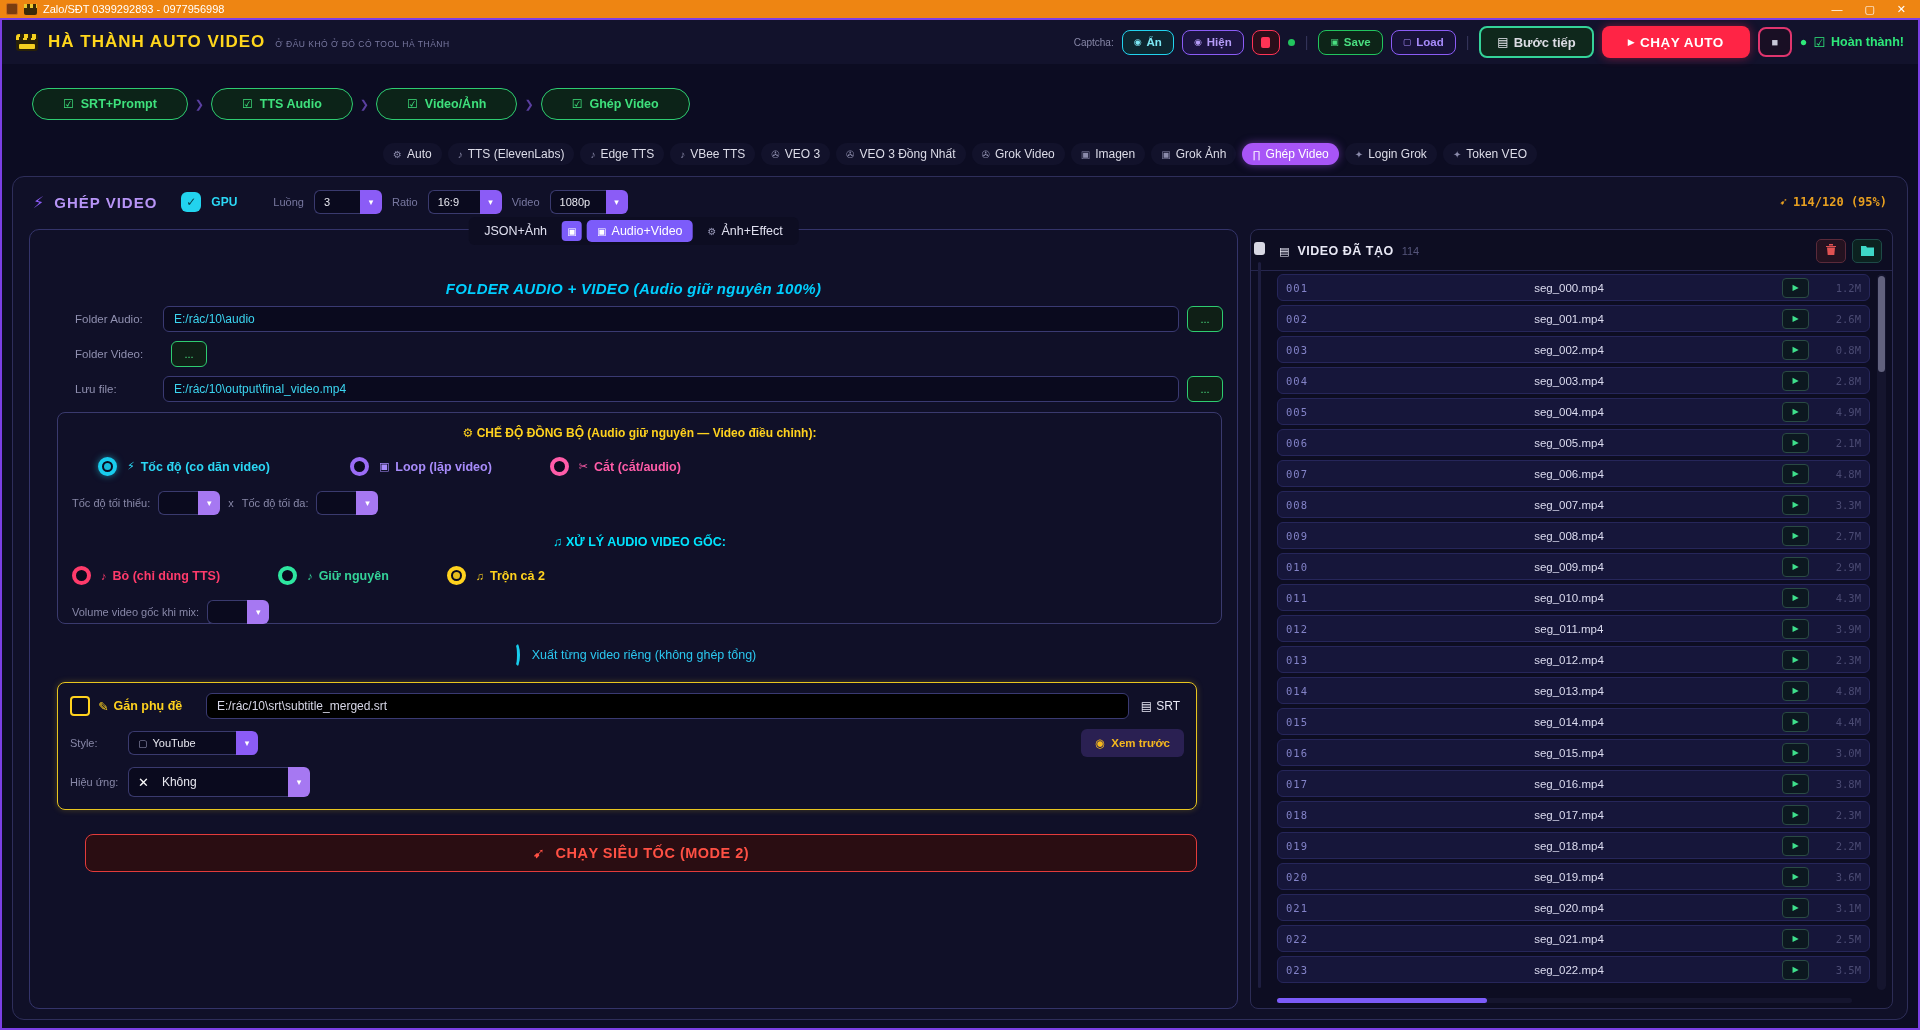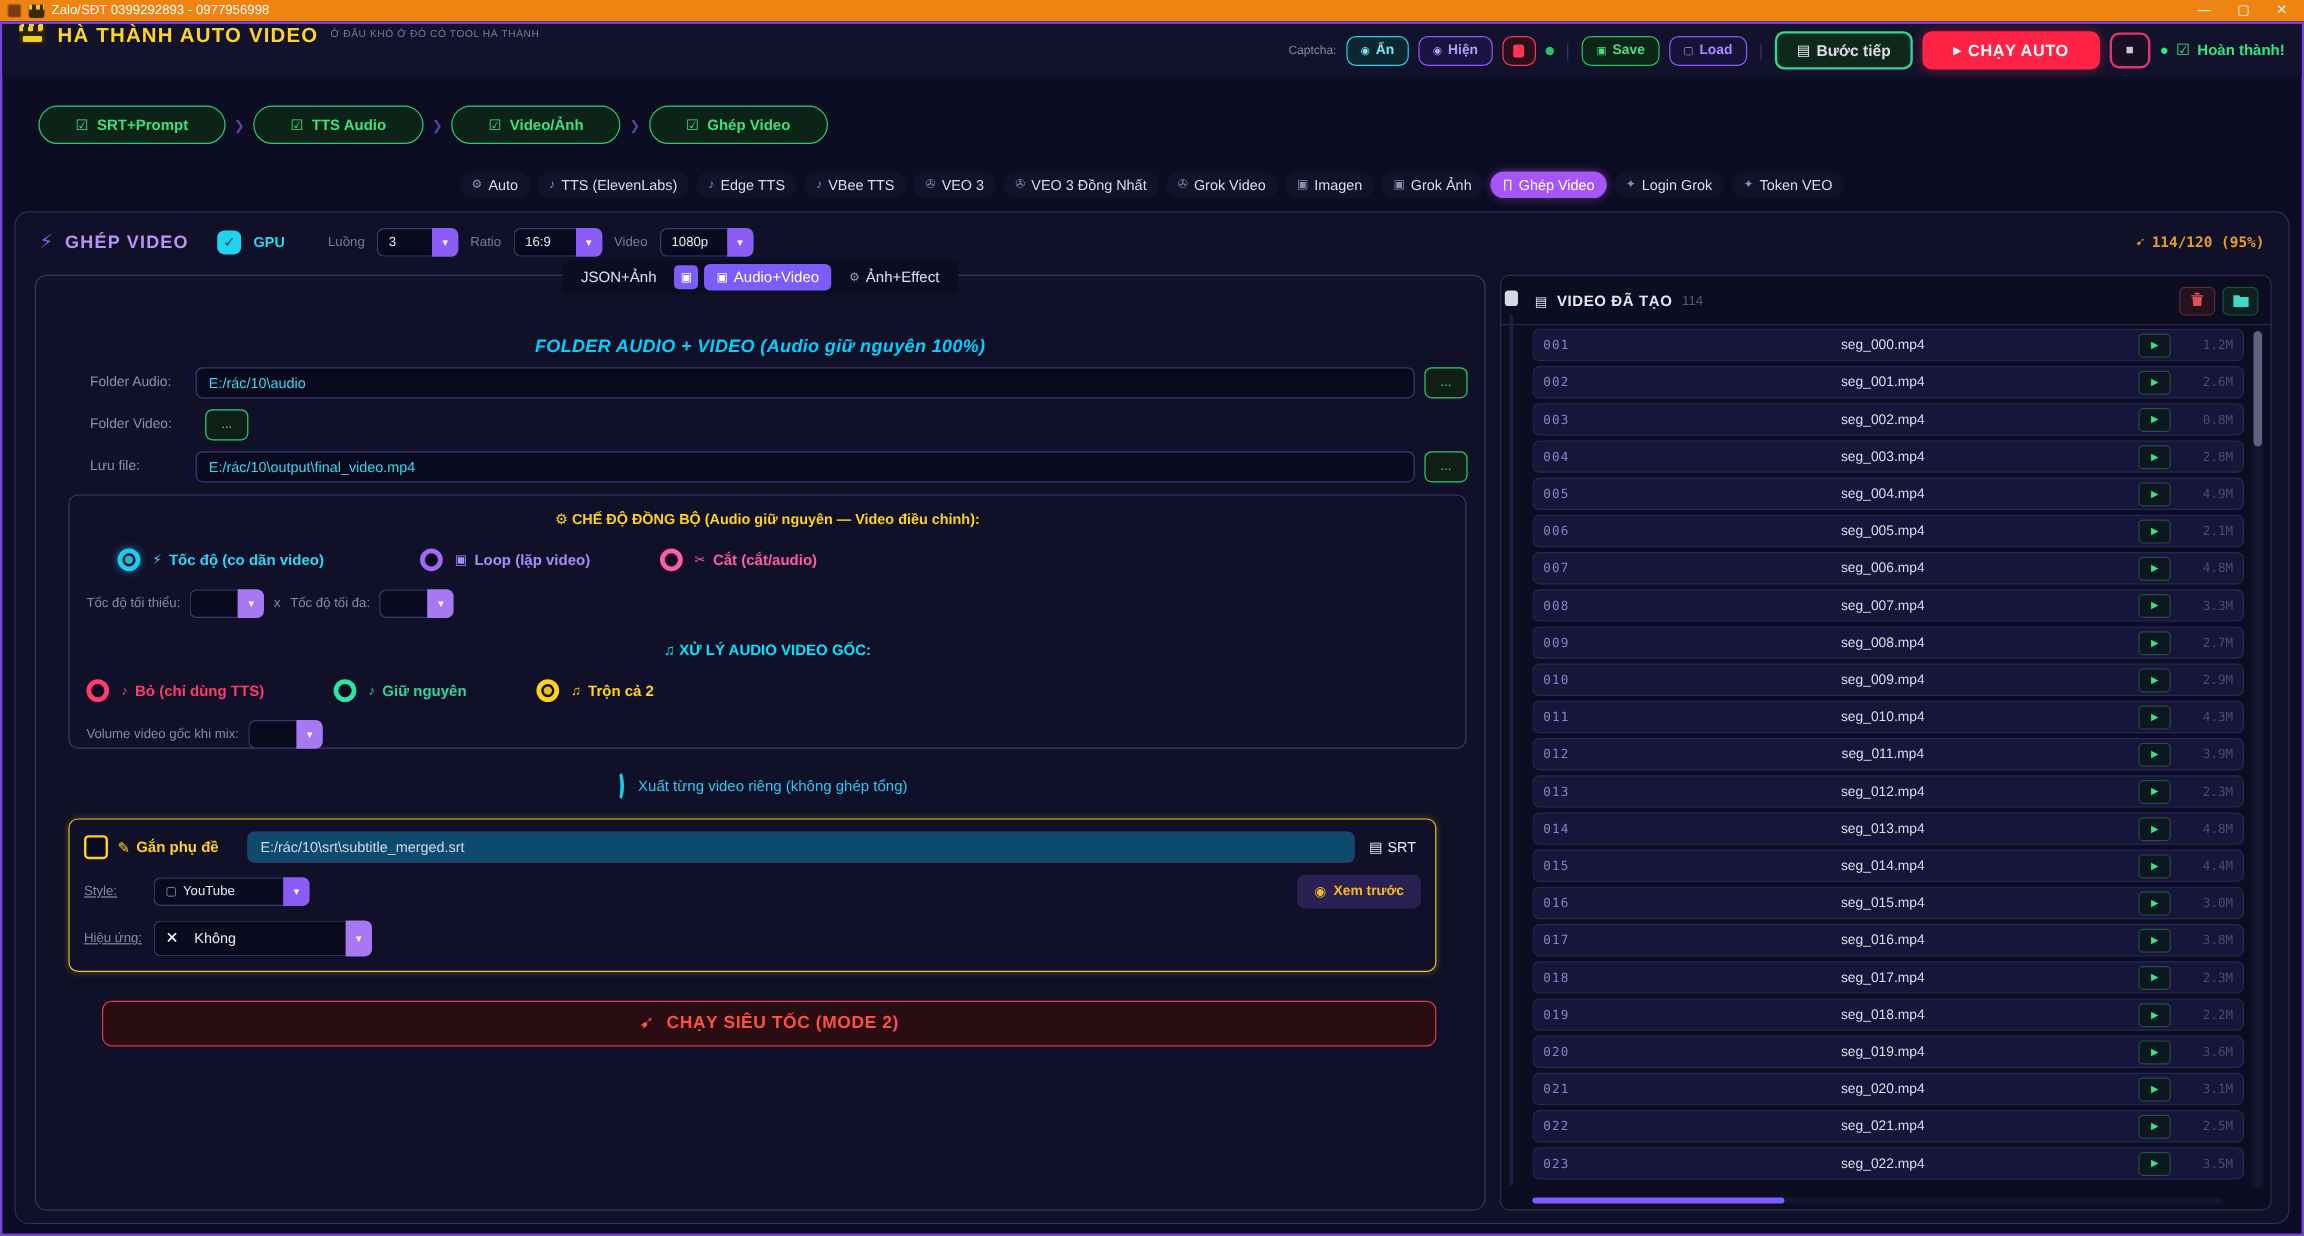"HÀ THÀNH AUTO VIDEO" .header { align-items: none -> center }
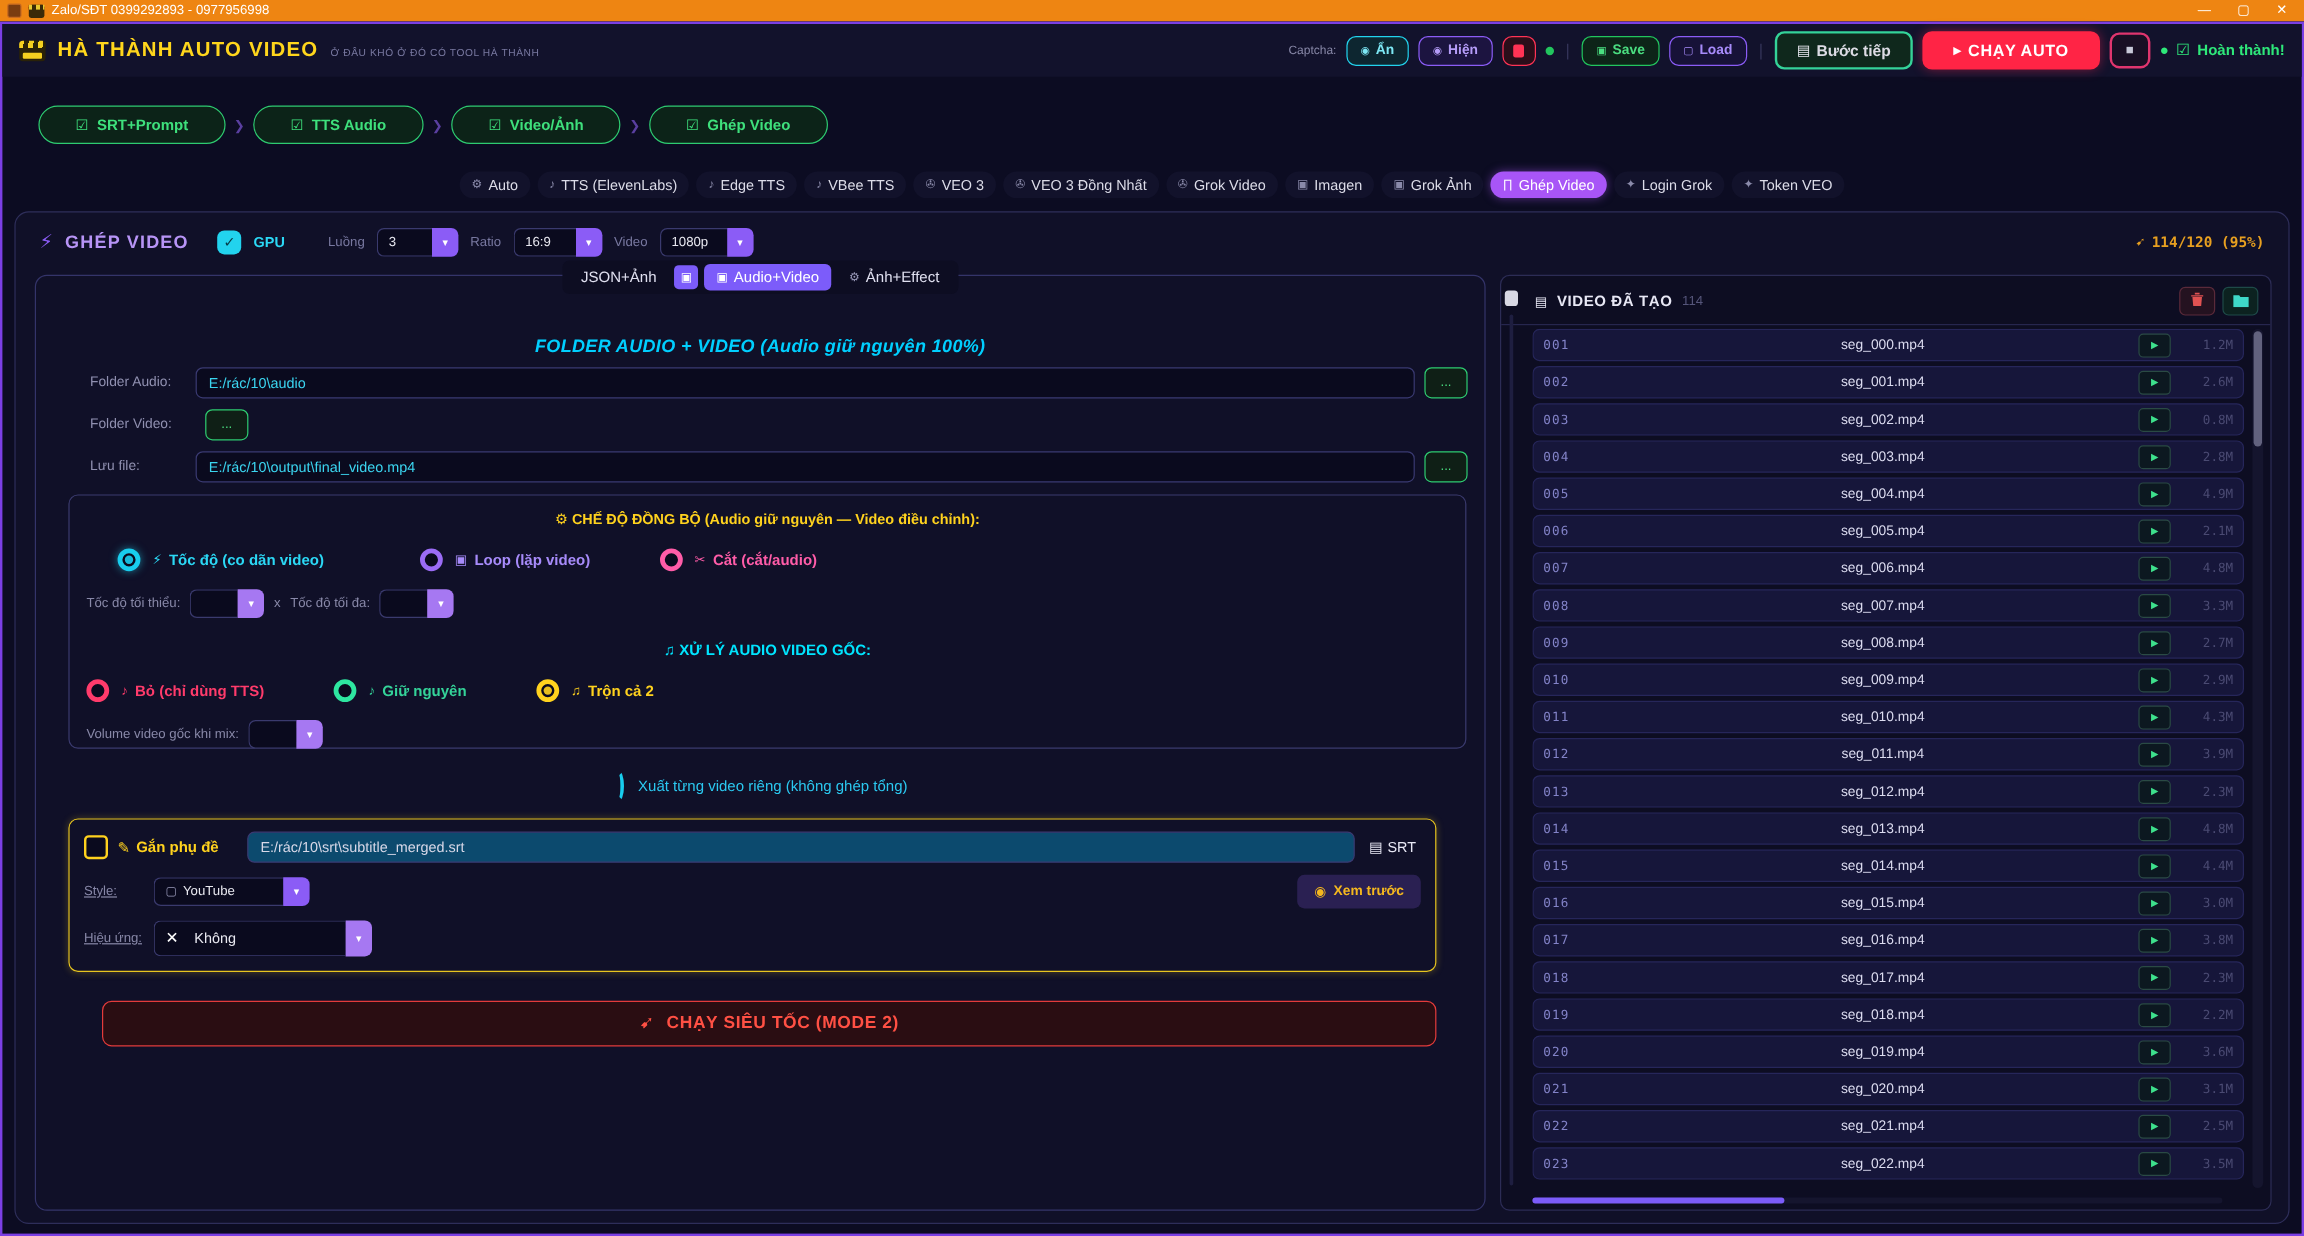"E:/rác/10\srt\subtitle_merged.srt" .sub-input { background: #0c4a6e -> #000000 }
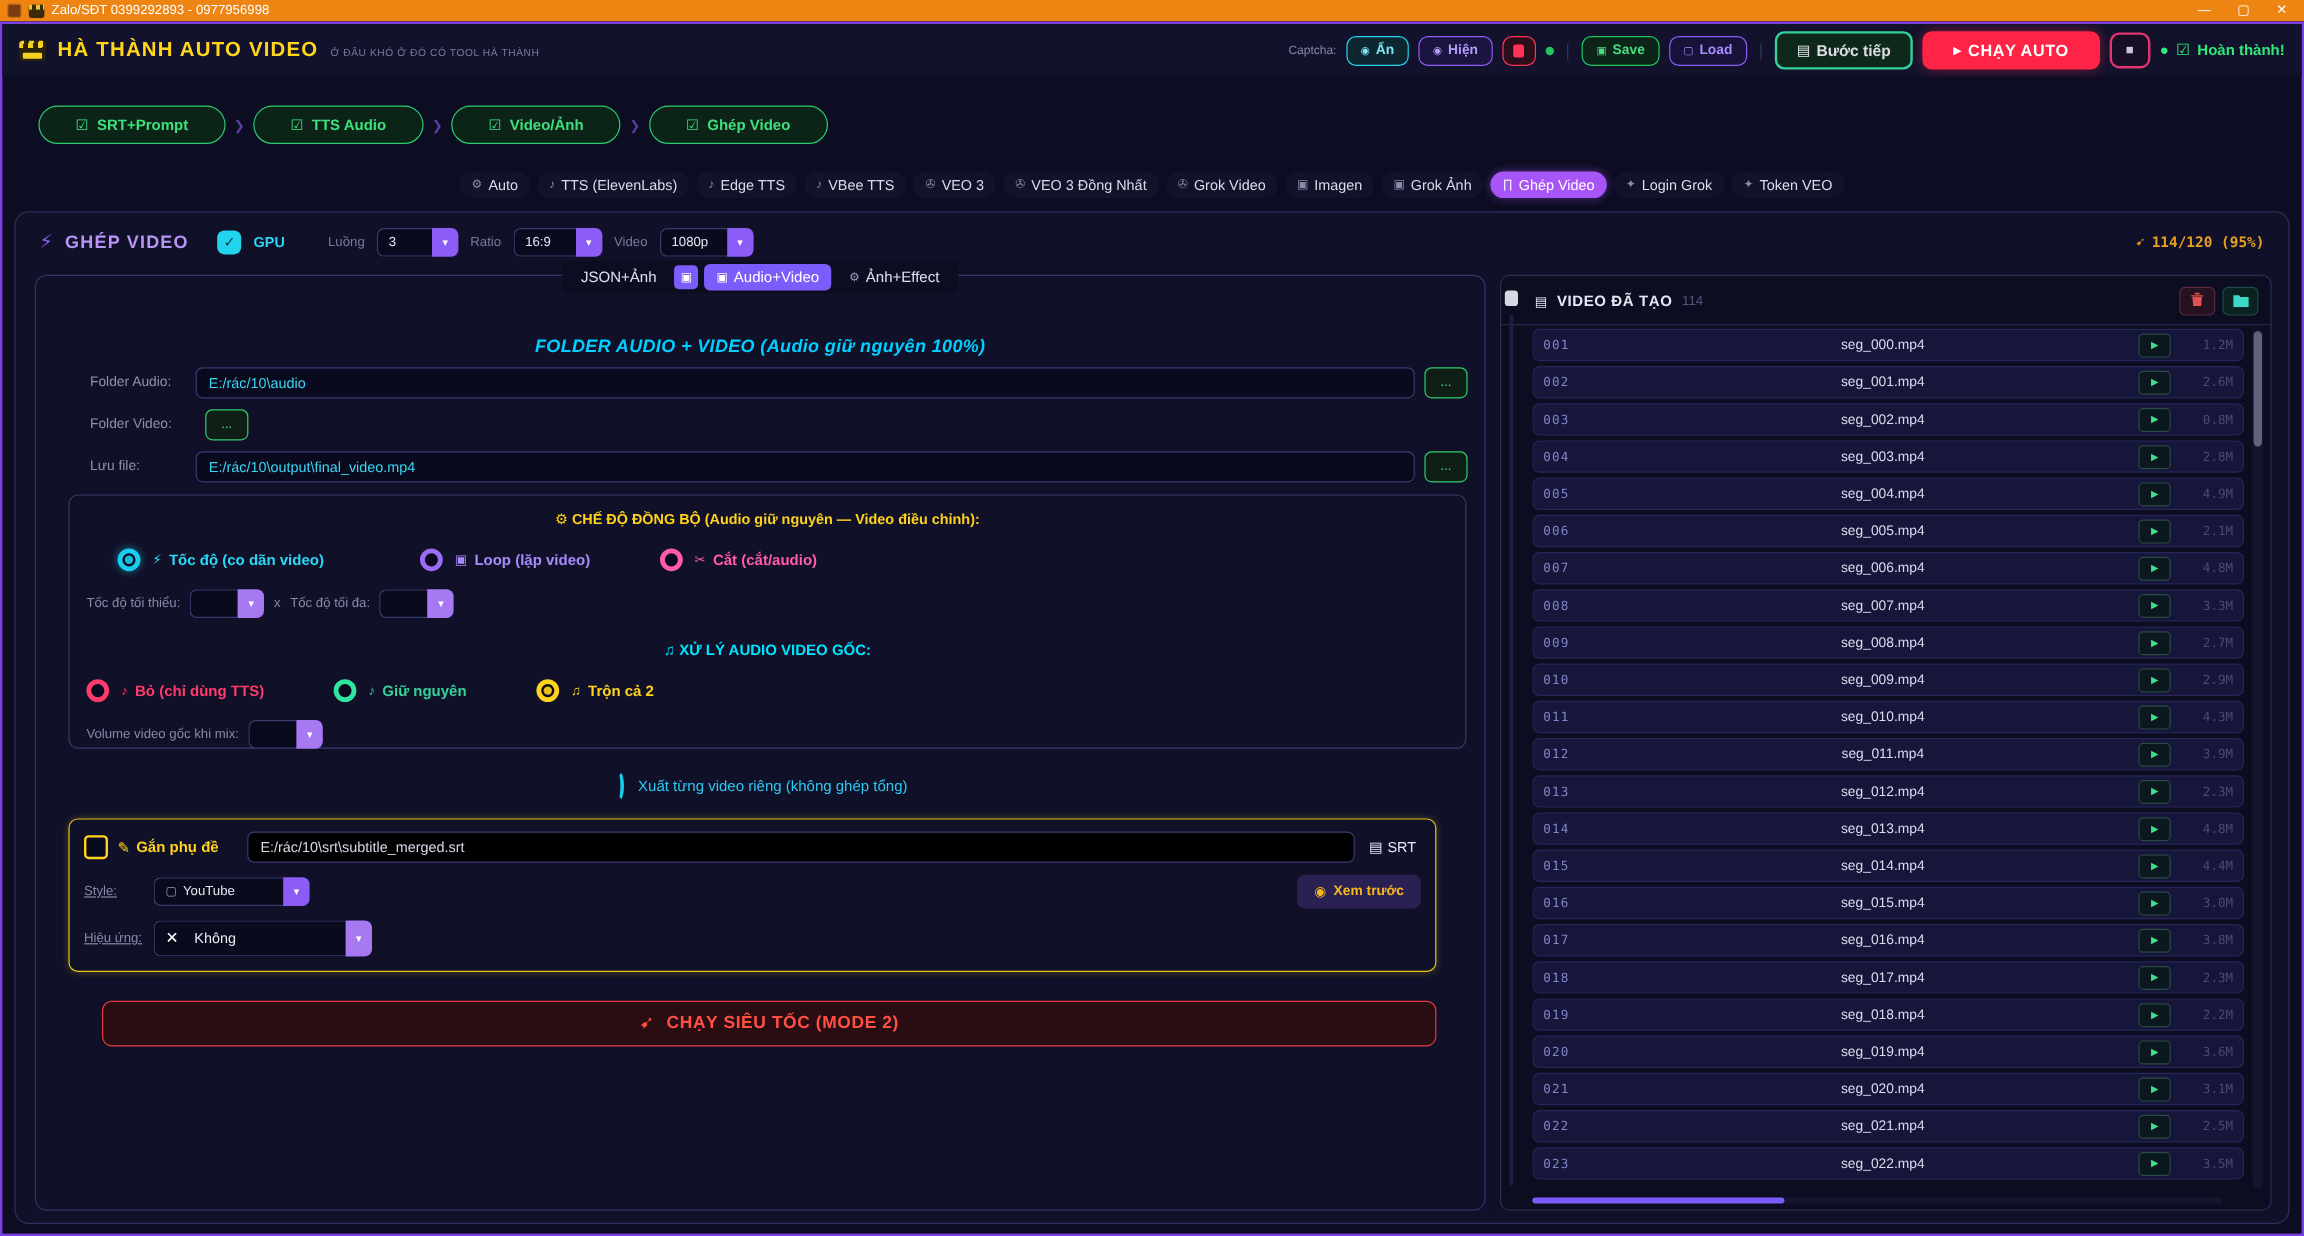"Style:" .muted-lbl { text-decoration: underline -> none }
